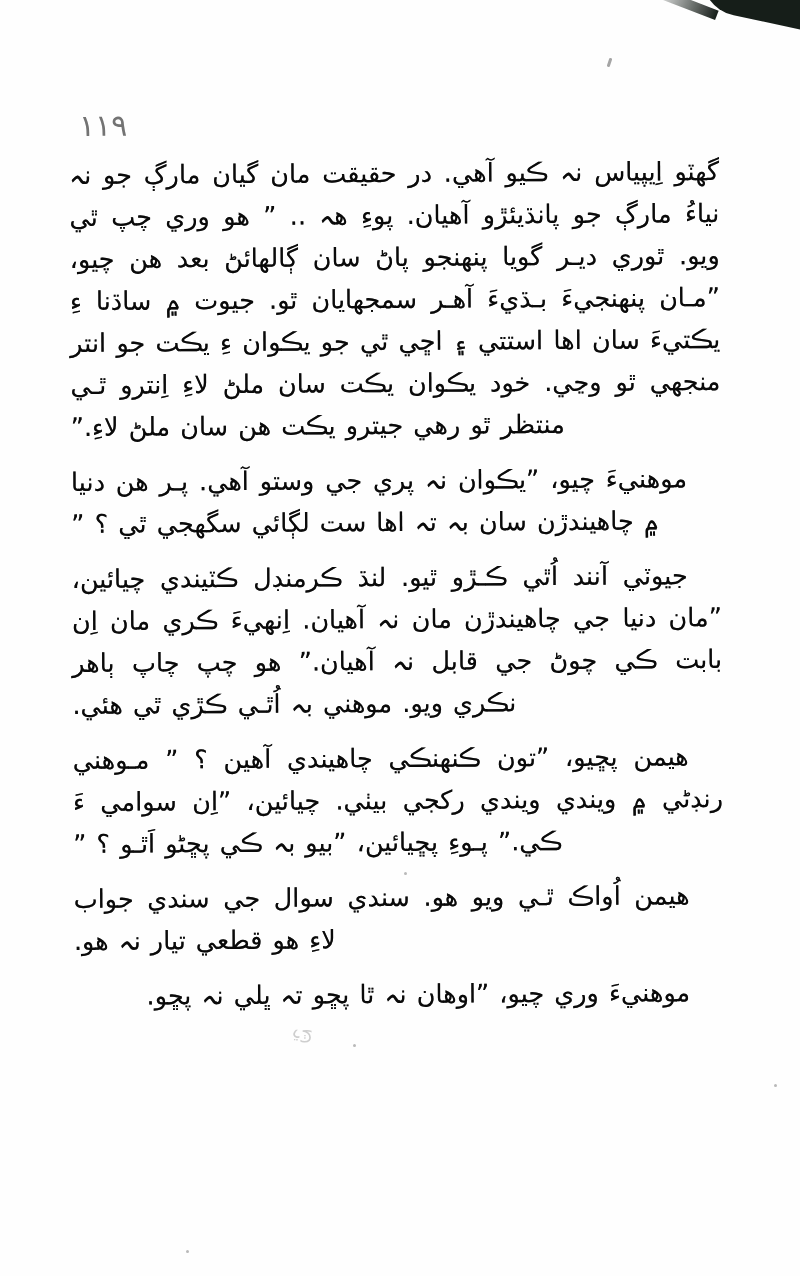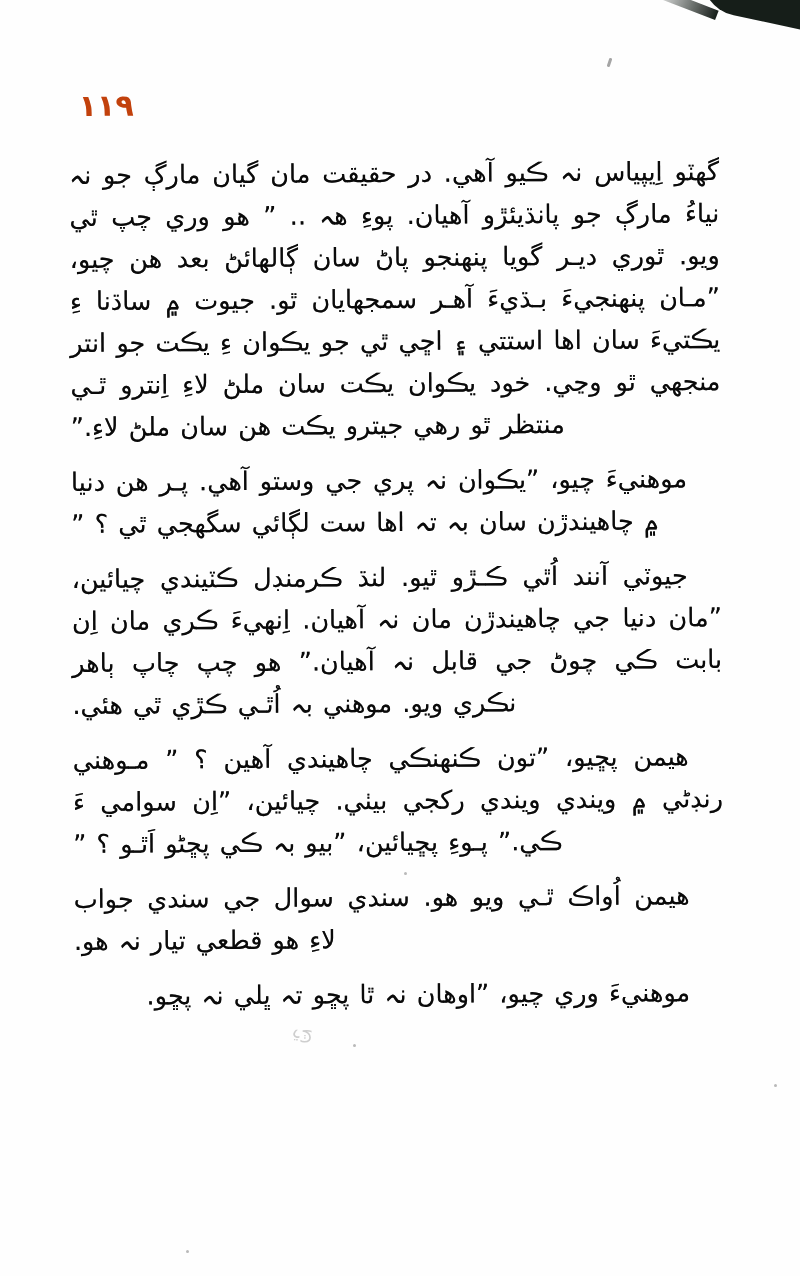"١١٩" .folio { color: #c2410c -> #737373; font-weight: 700 -> 400; top: 86px -> 106px }
